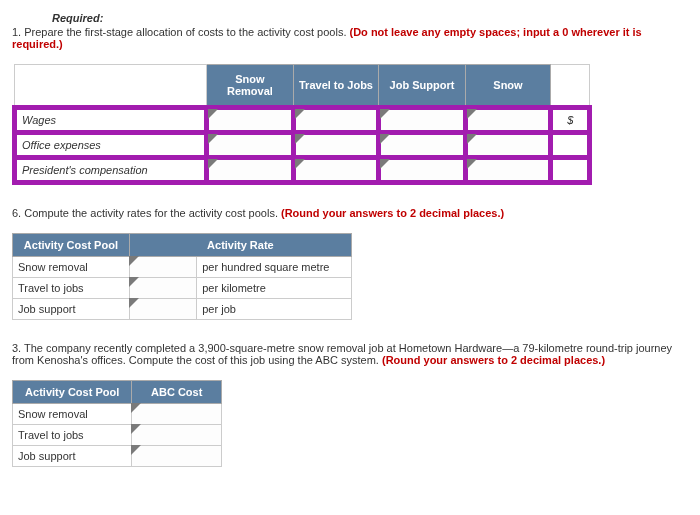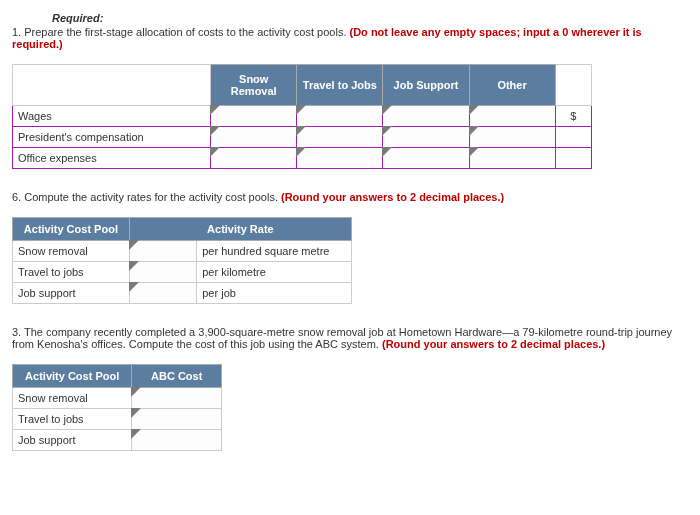"Other" th { text: Other -> Snow }
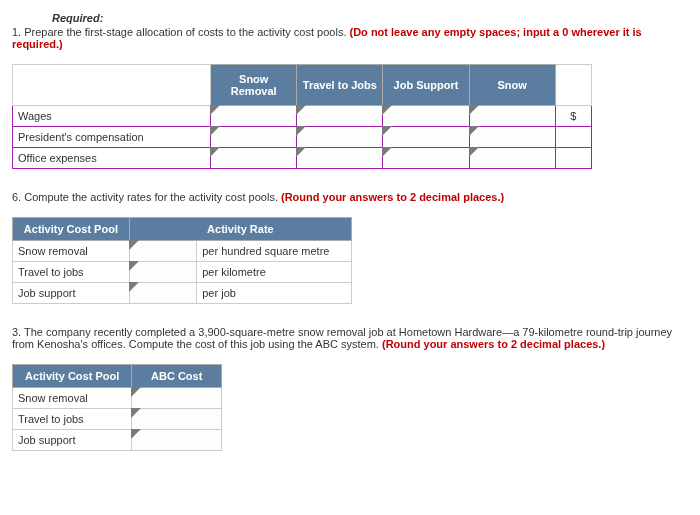"Wages" table.t1 td { border: 1px solid #a21caf -> 5px solid #a21caf; font-style: none -> italic }
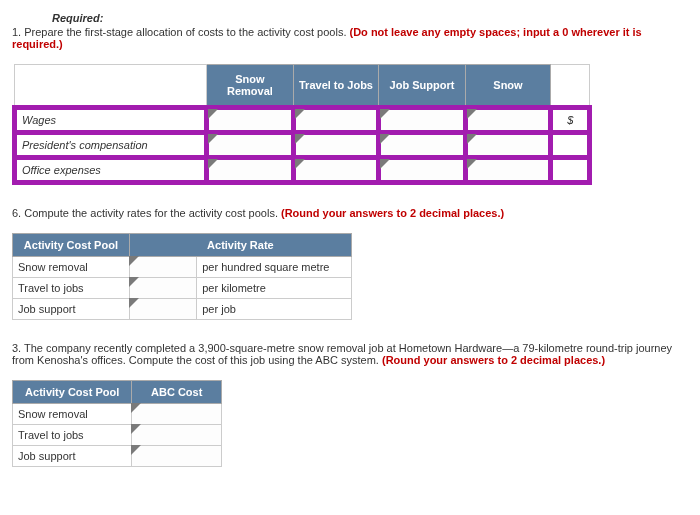"President's compensation" tr { order: before "Office expenses" -> after "Office expenses" }
